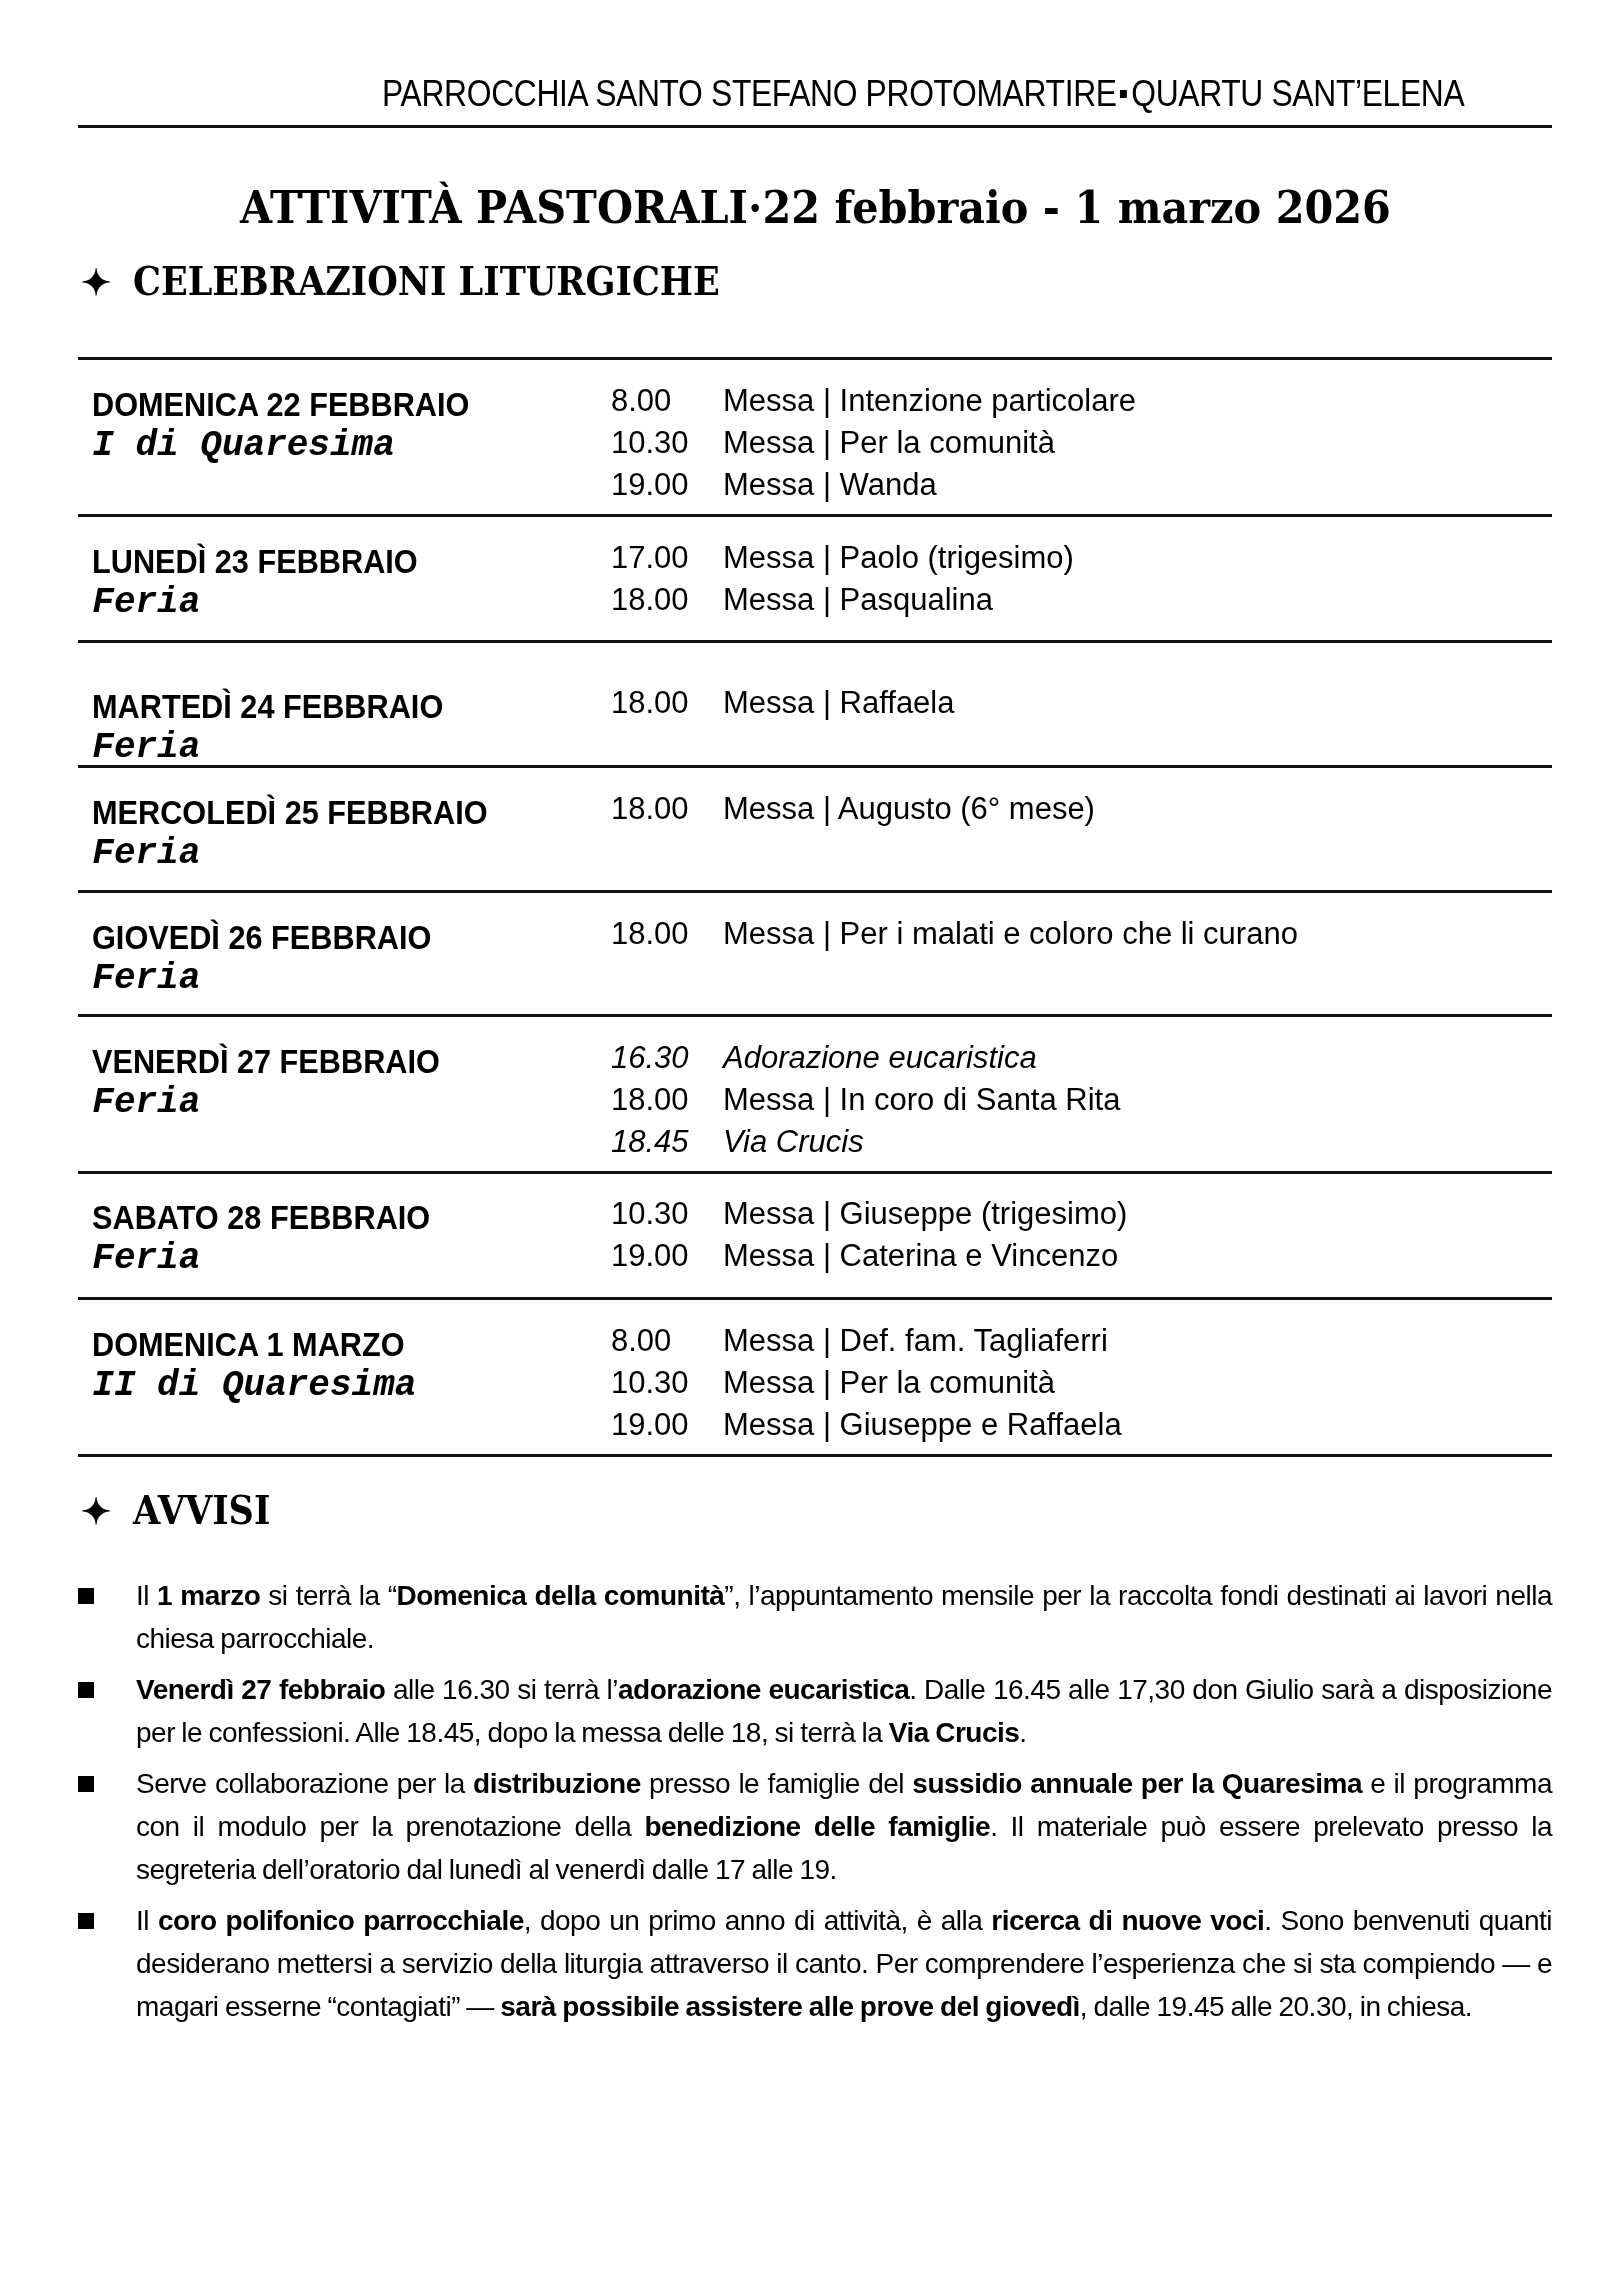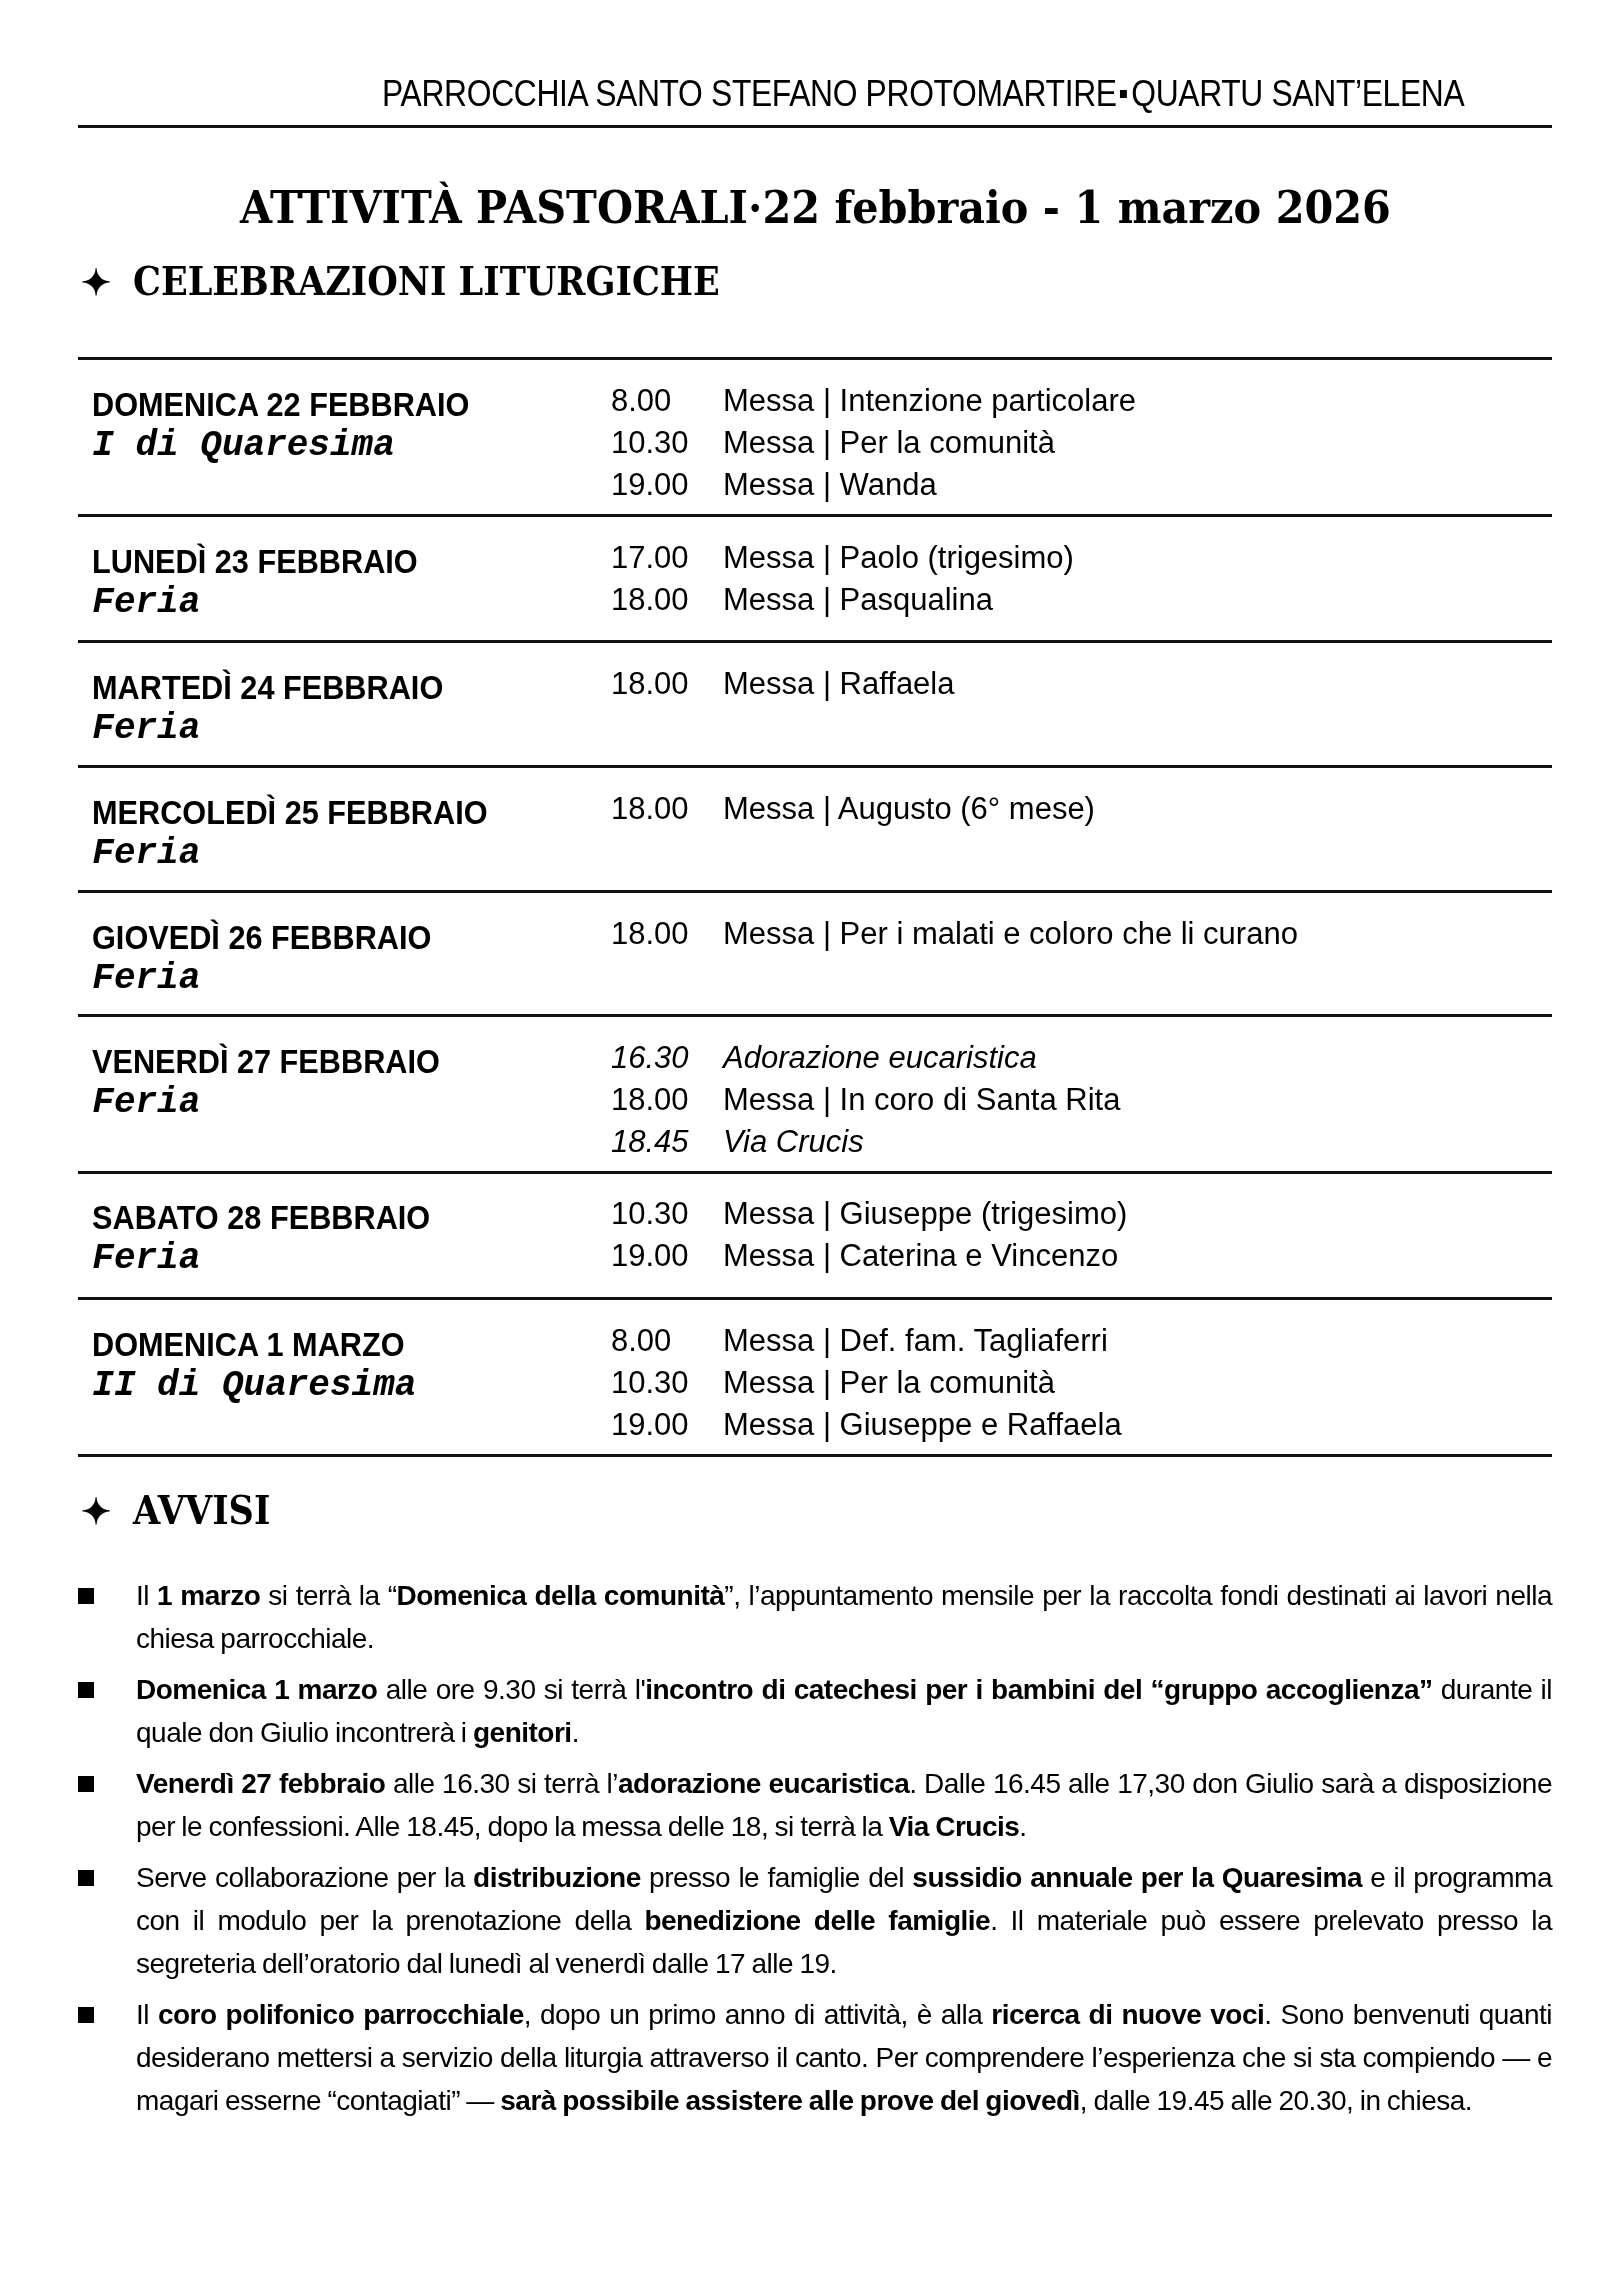"MARTEDÌ 24 FEBBRAIO" div.day-row { top: 641px -> 660px }
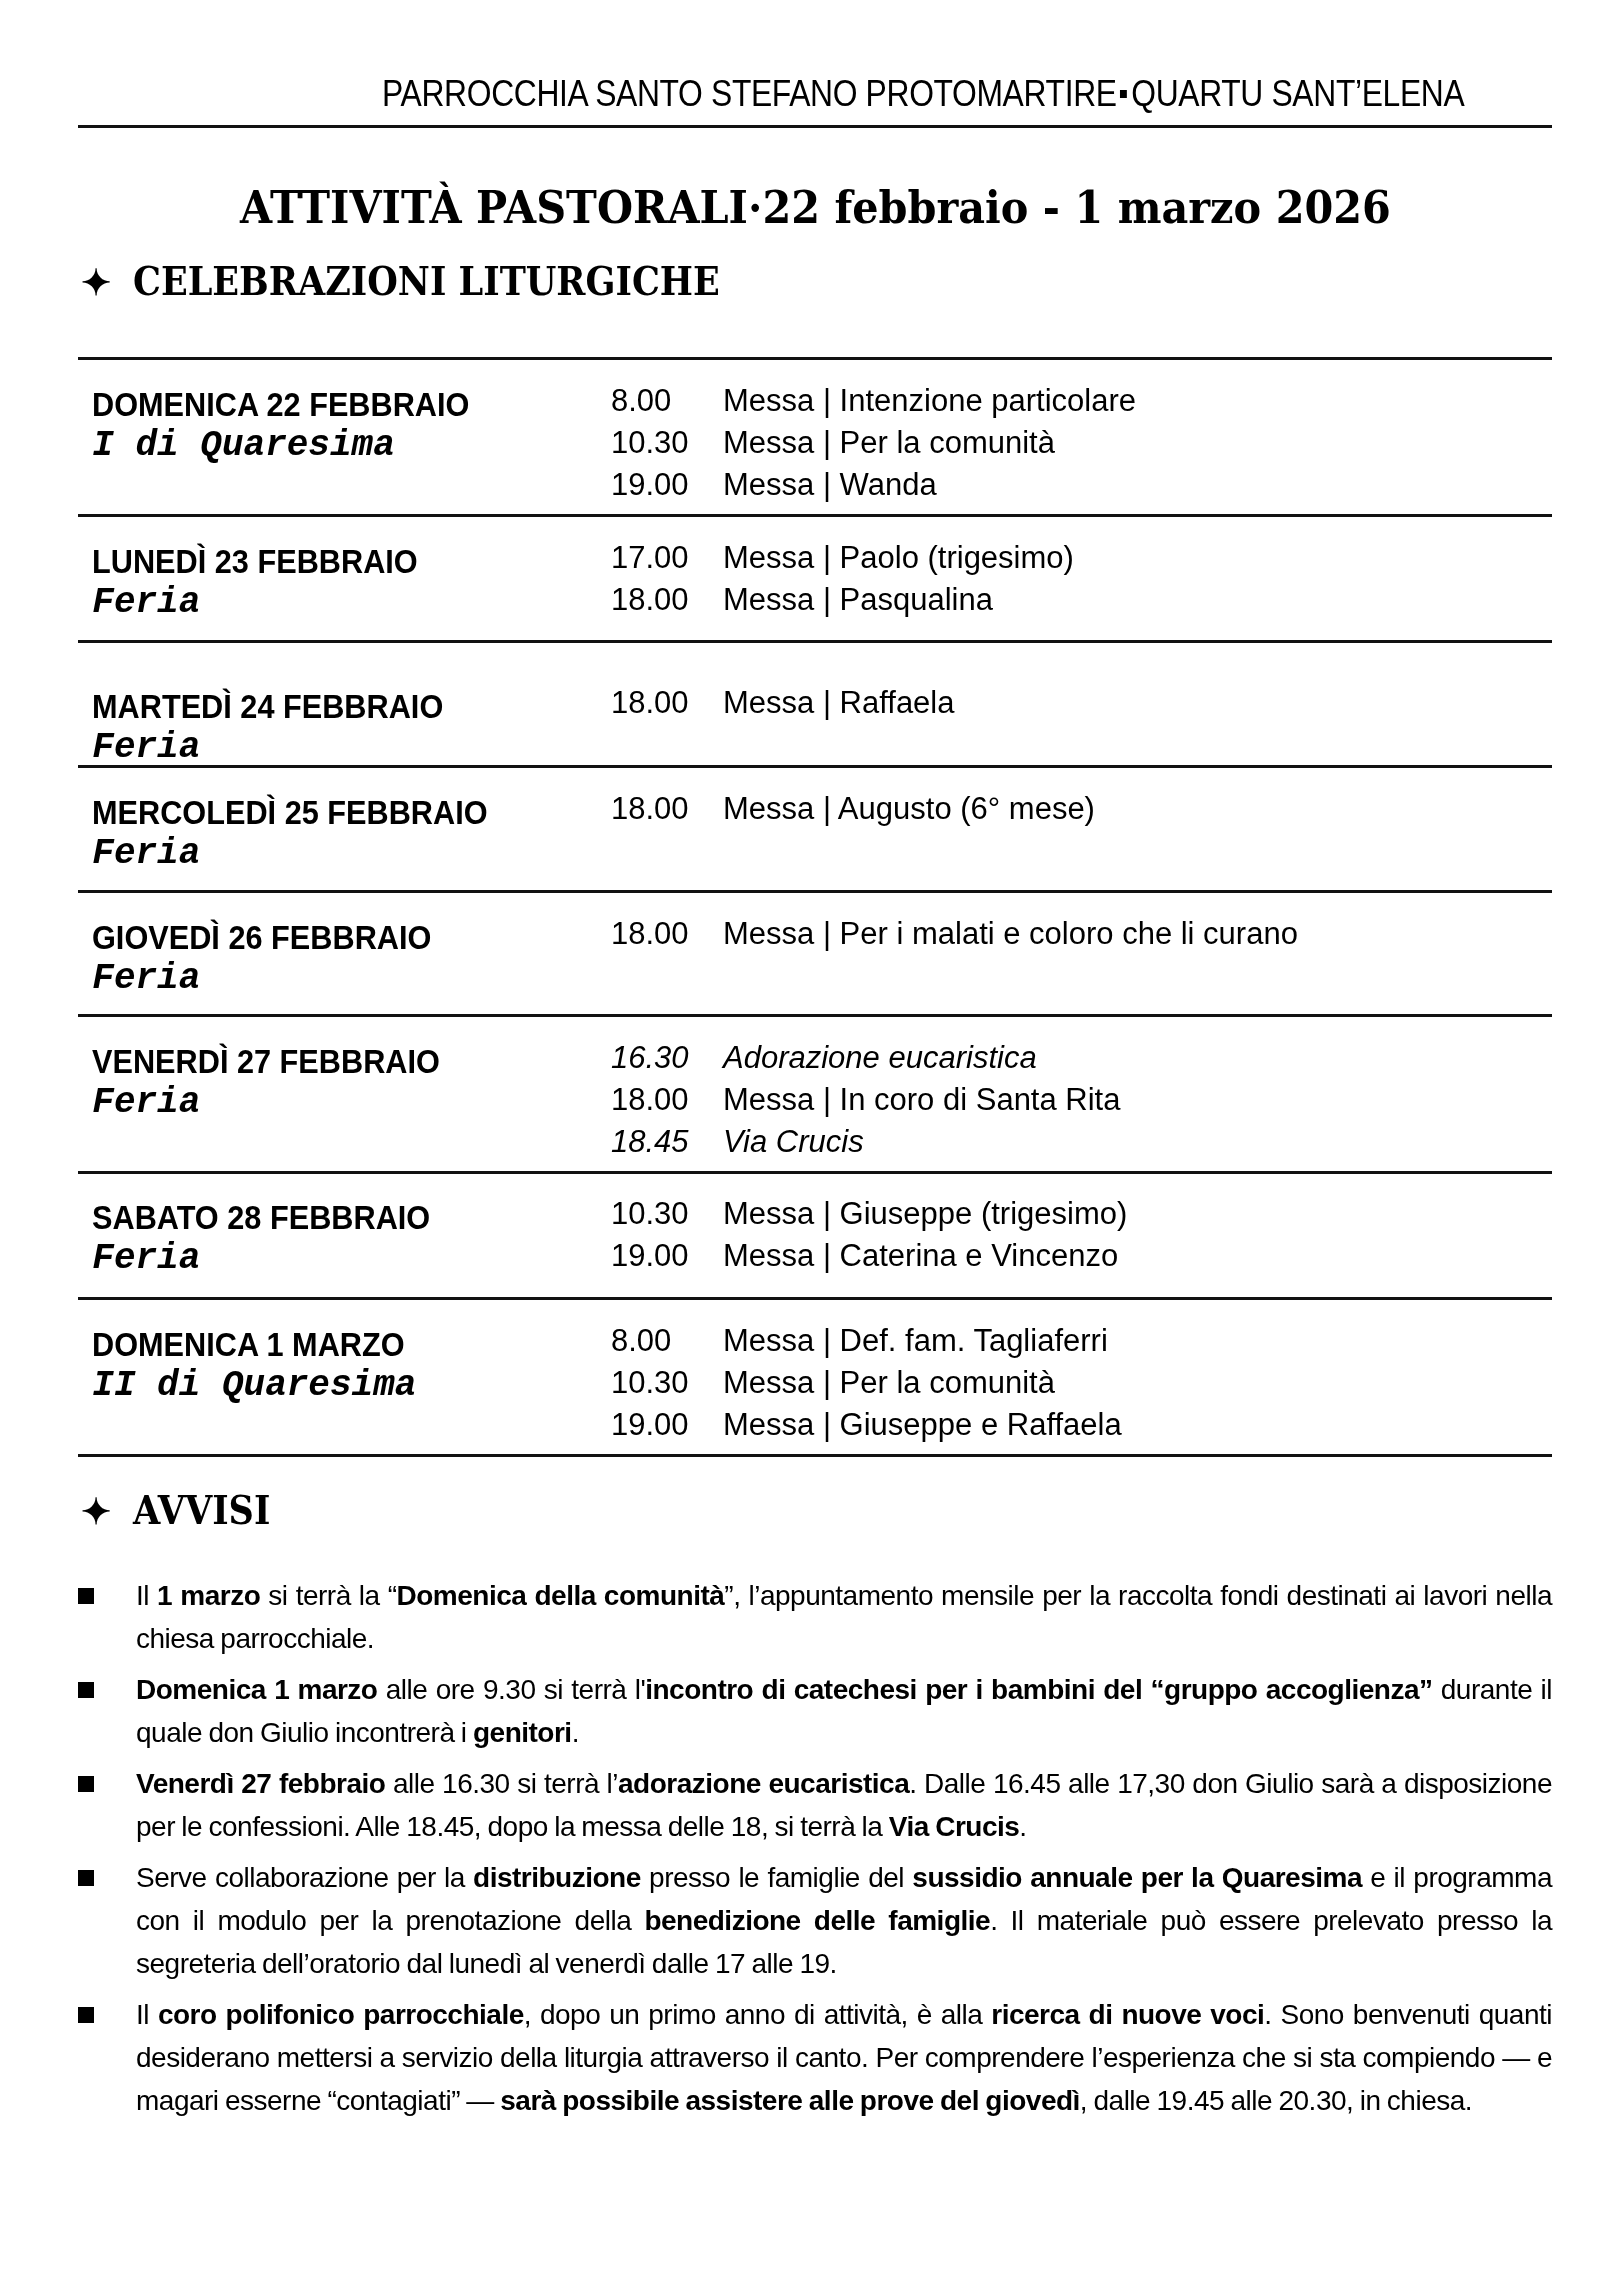"Domenica 1 marzo alle ore" div.avviso { html: <div><span></span><b>Domenica 1 marzo</b><span> alle ore 9.30 si terrà l'</span><b>incontro di catechesi per i bambini del “gruppo accoglienza”</b><span> durante il quale don Giulio incontrerà i </span><b>genitori</b><span>.</span></div> -> none }
